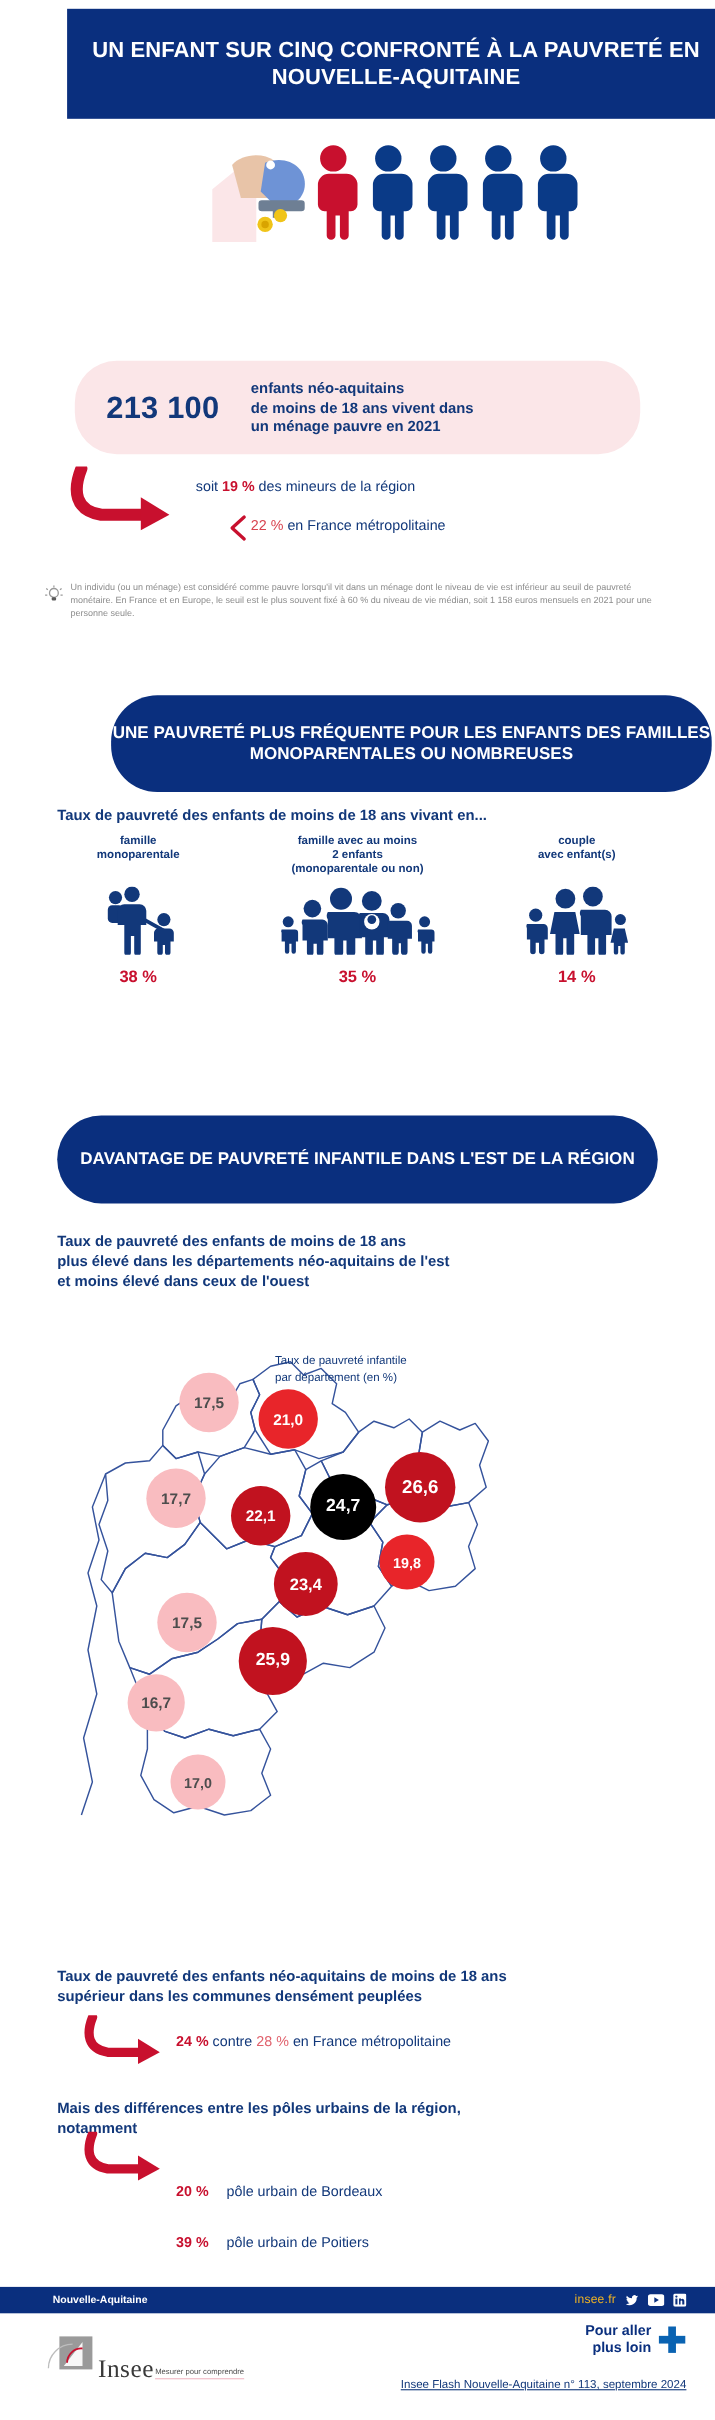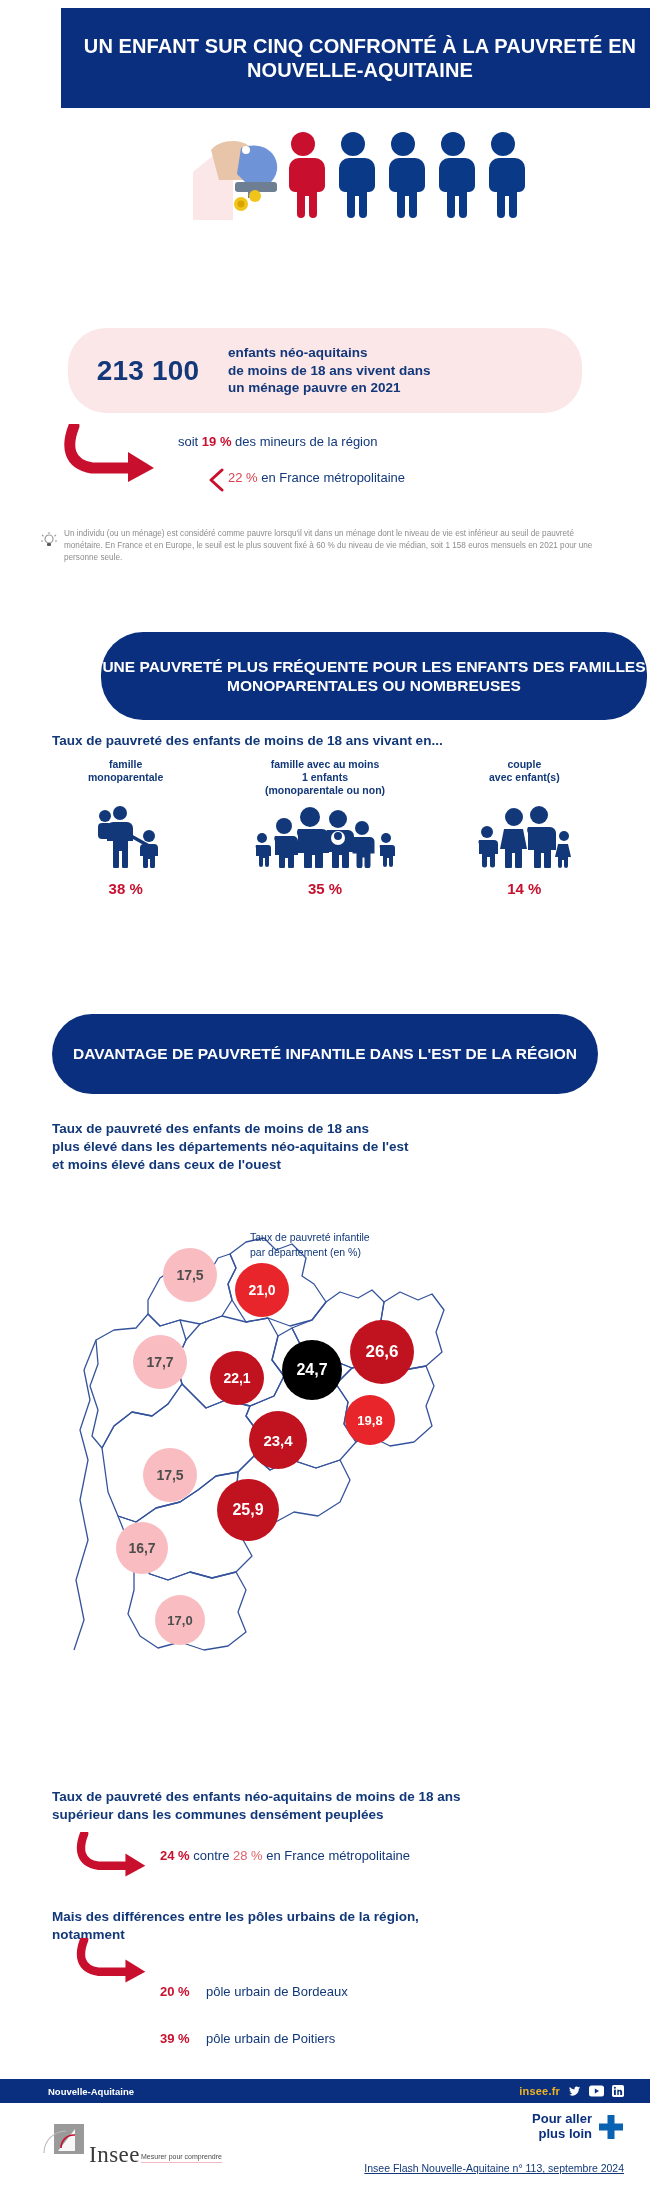"1 enfants" div { text: 1 -> 2 }
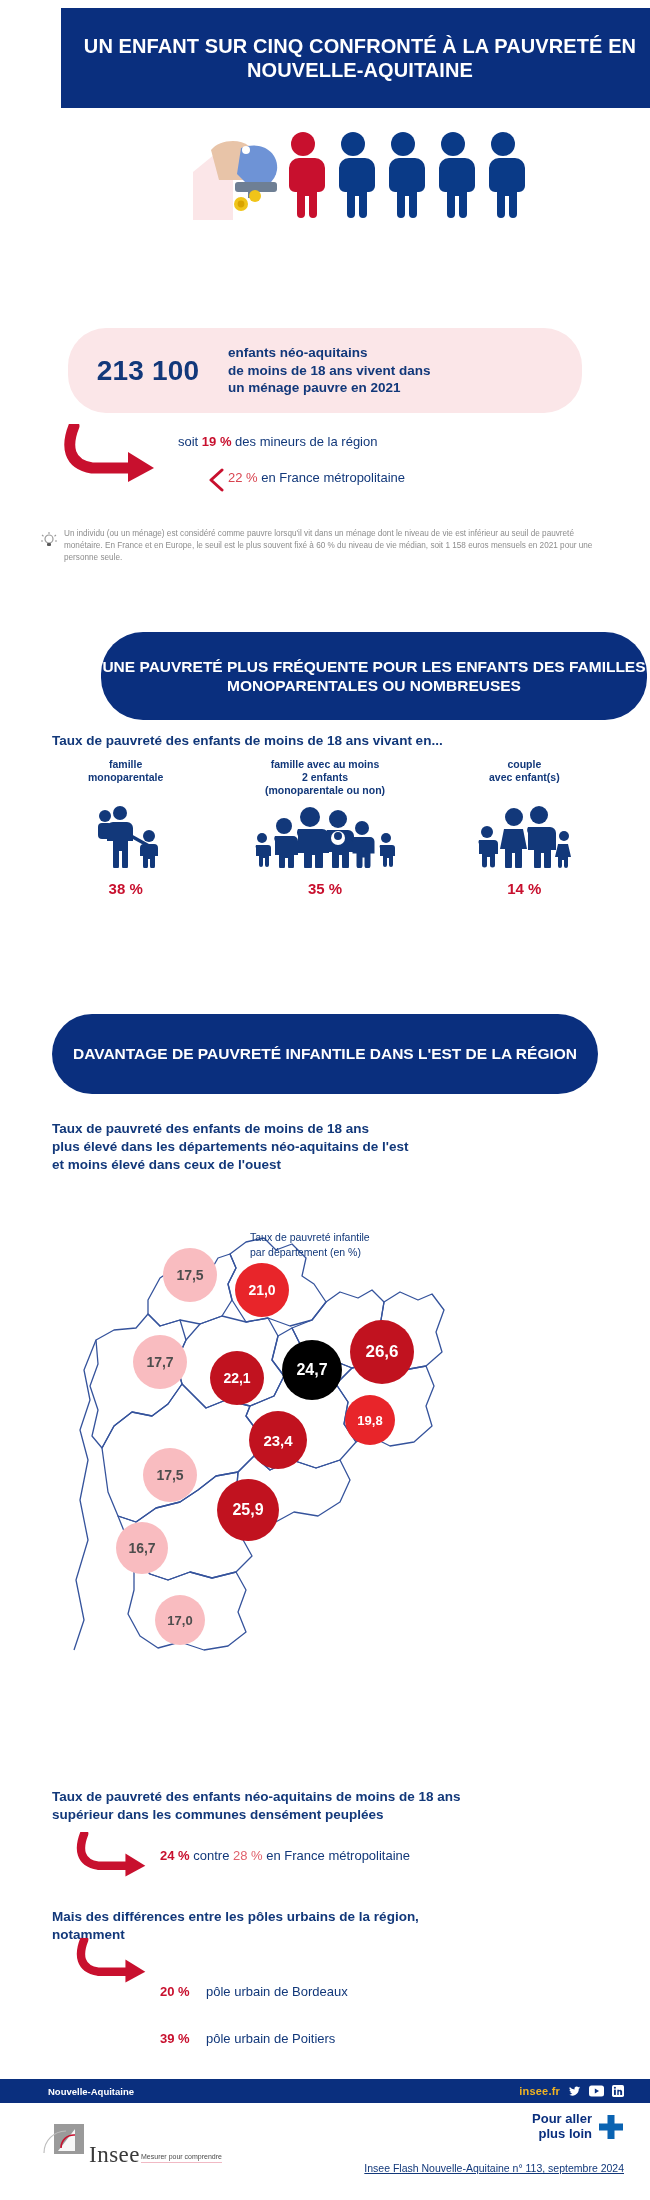"insee.fr" .footer-bar .insee-fr { font-weight: bold -> normal }
